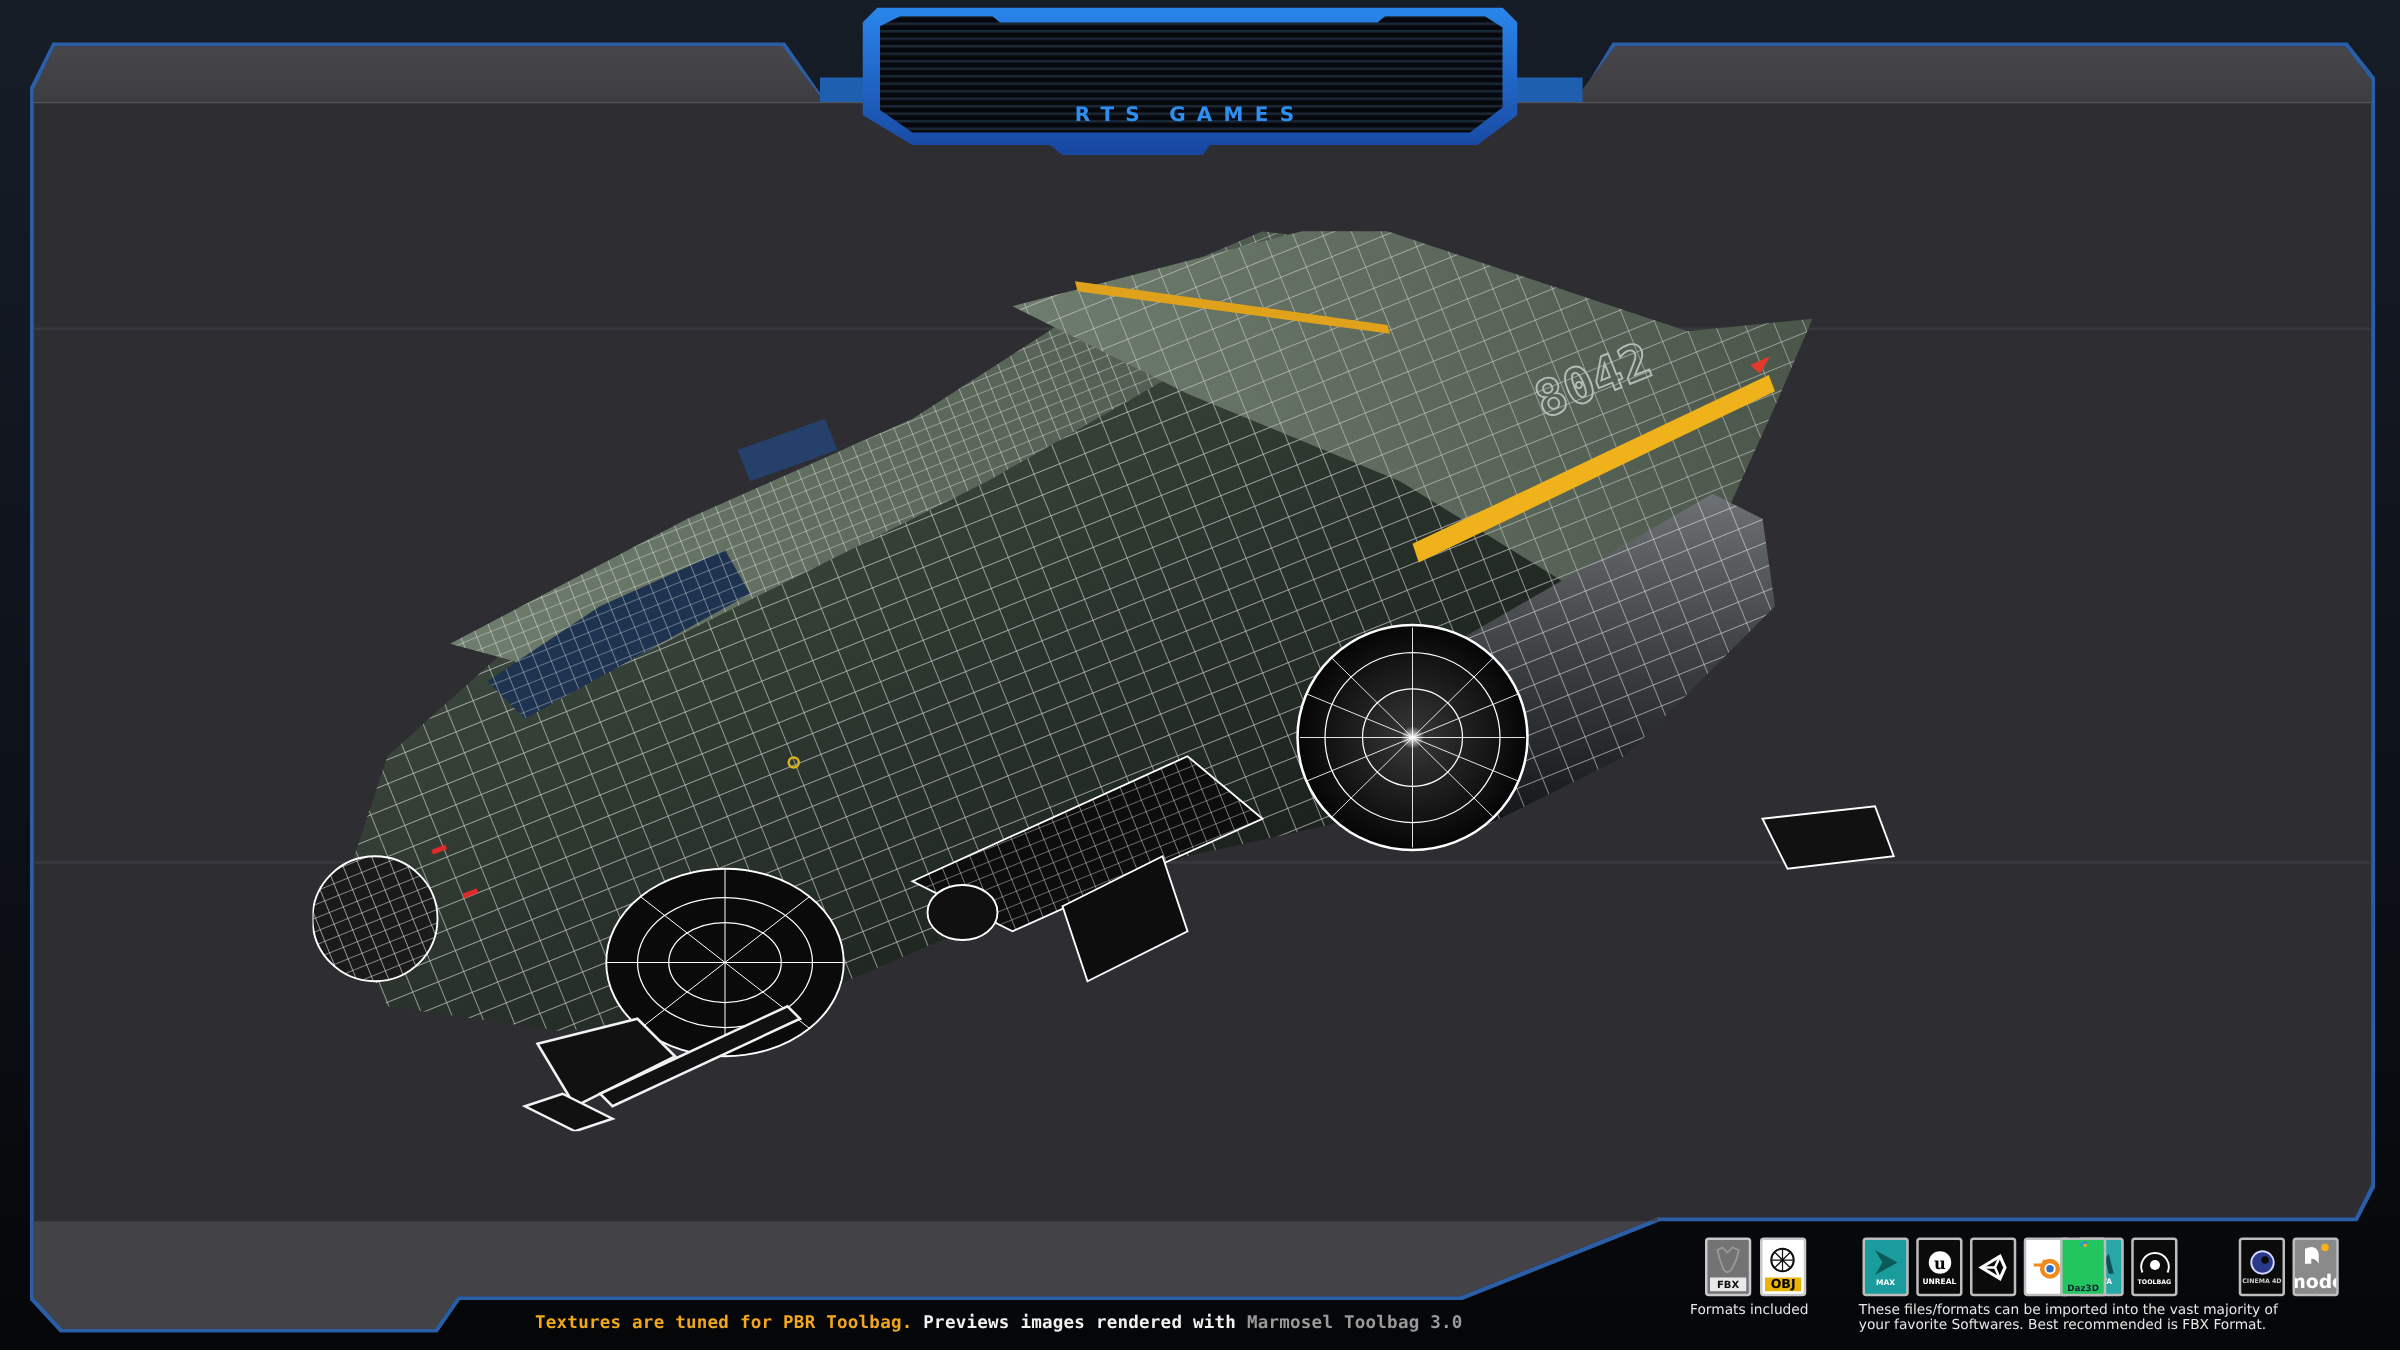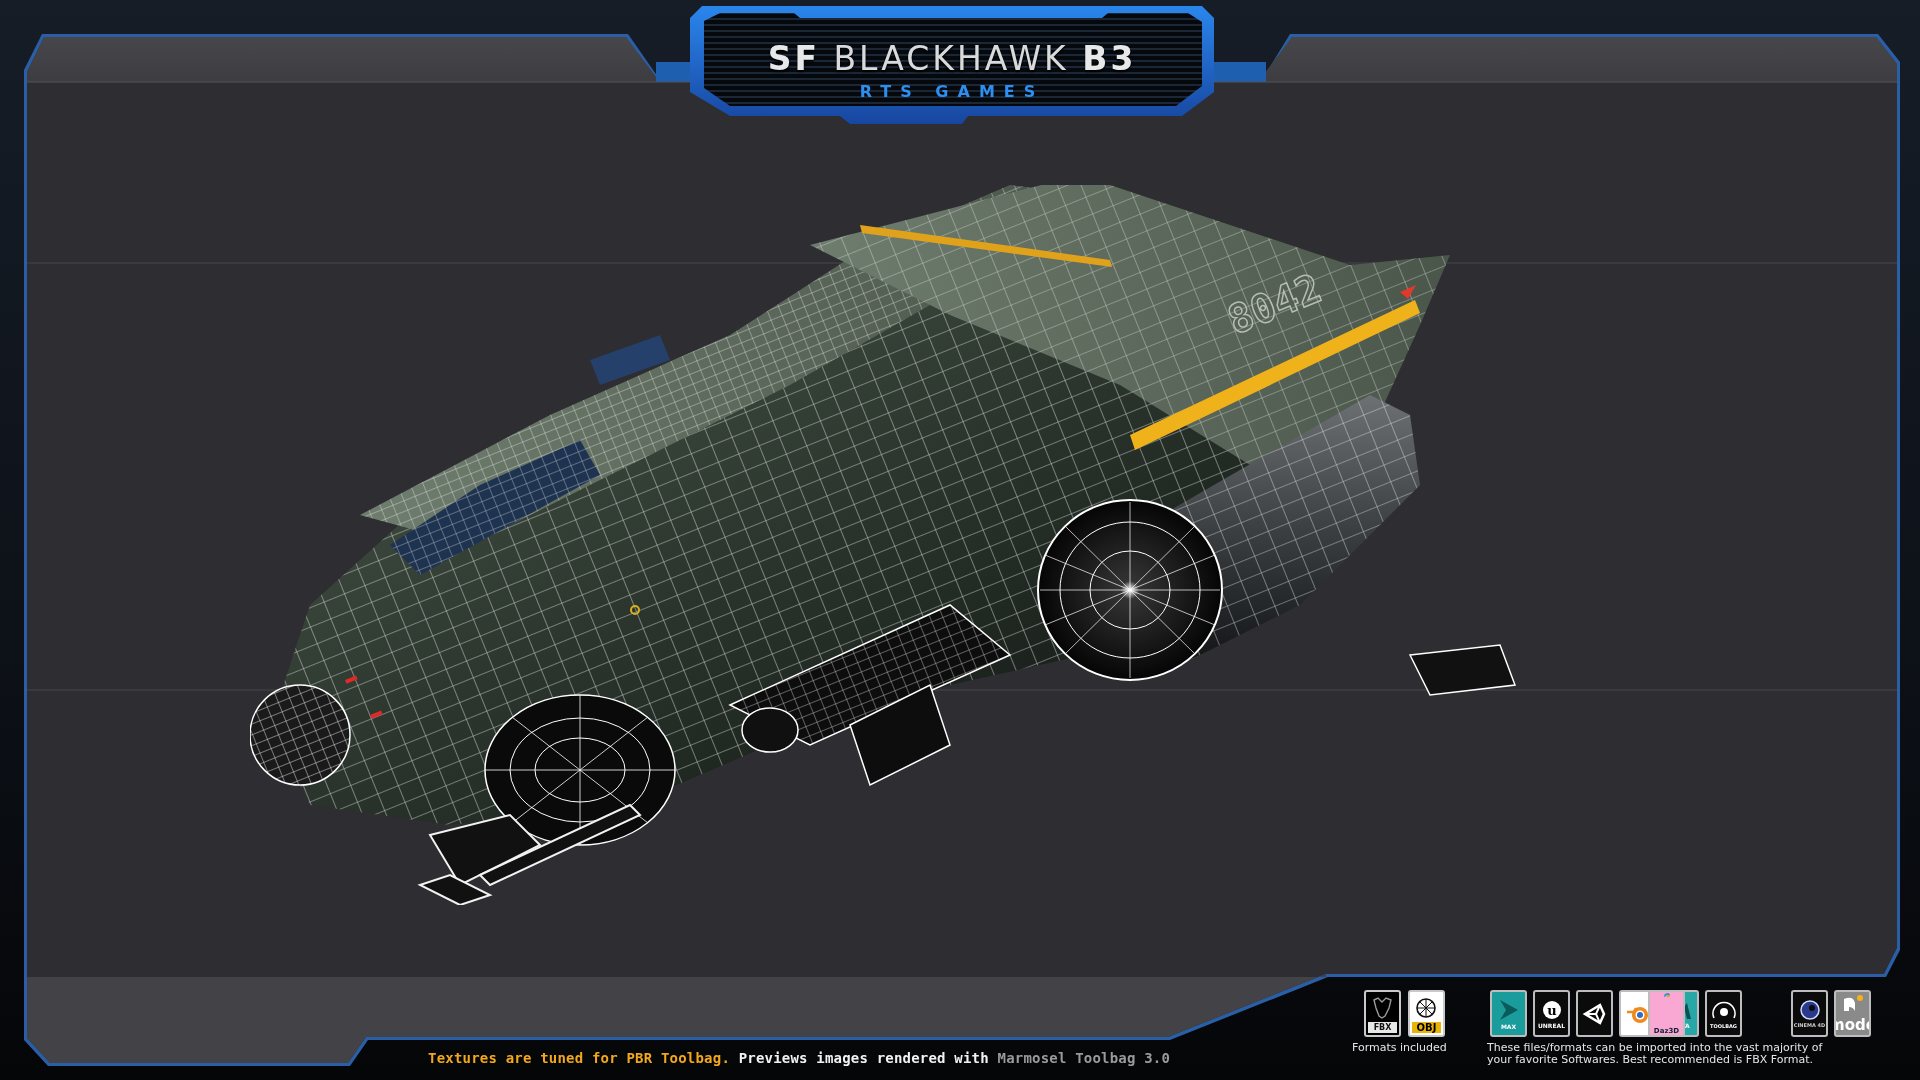"SF BLACKHAWK B3" div.title-text { html: <div> <span>SF</span> <span>BLACKHAWK</span> <span>B3</span> </div> -> none }
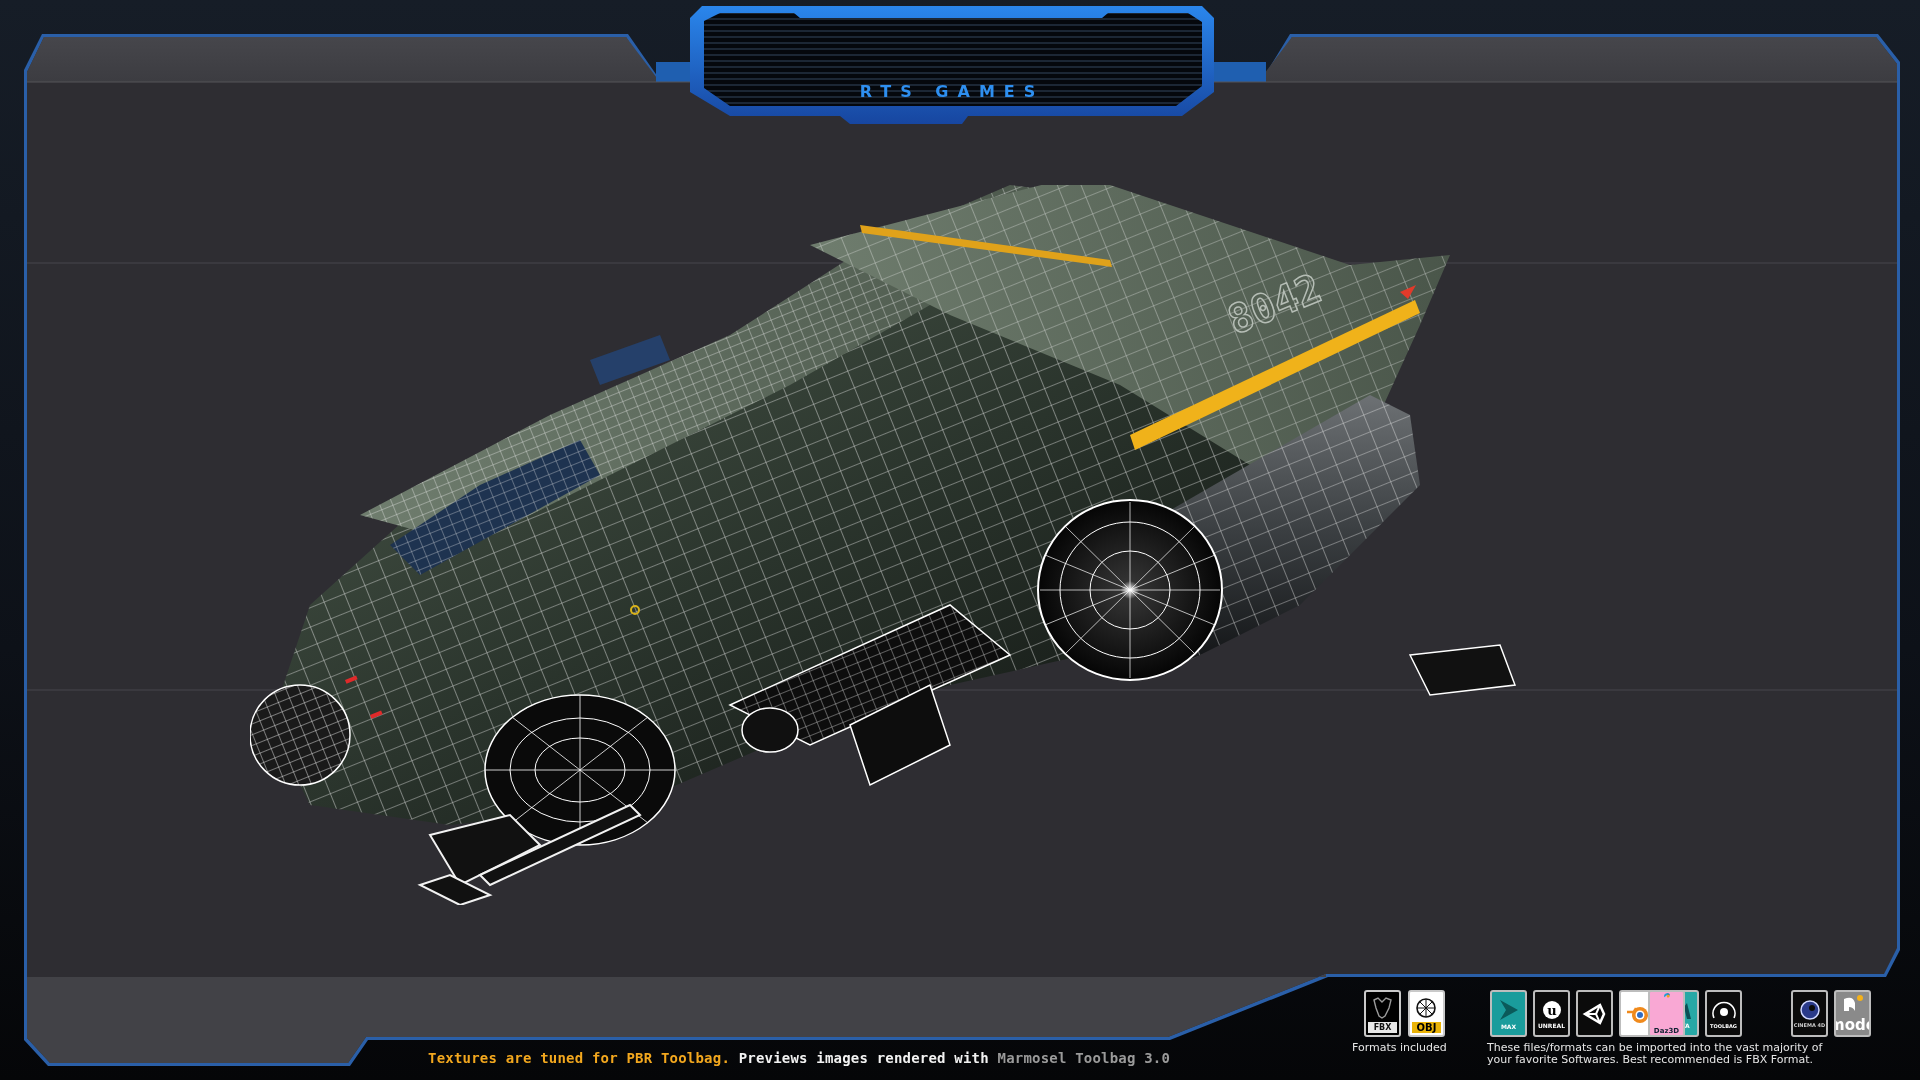"FBX" .fmt-icon { background: #000000 -> #737373 }
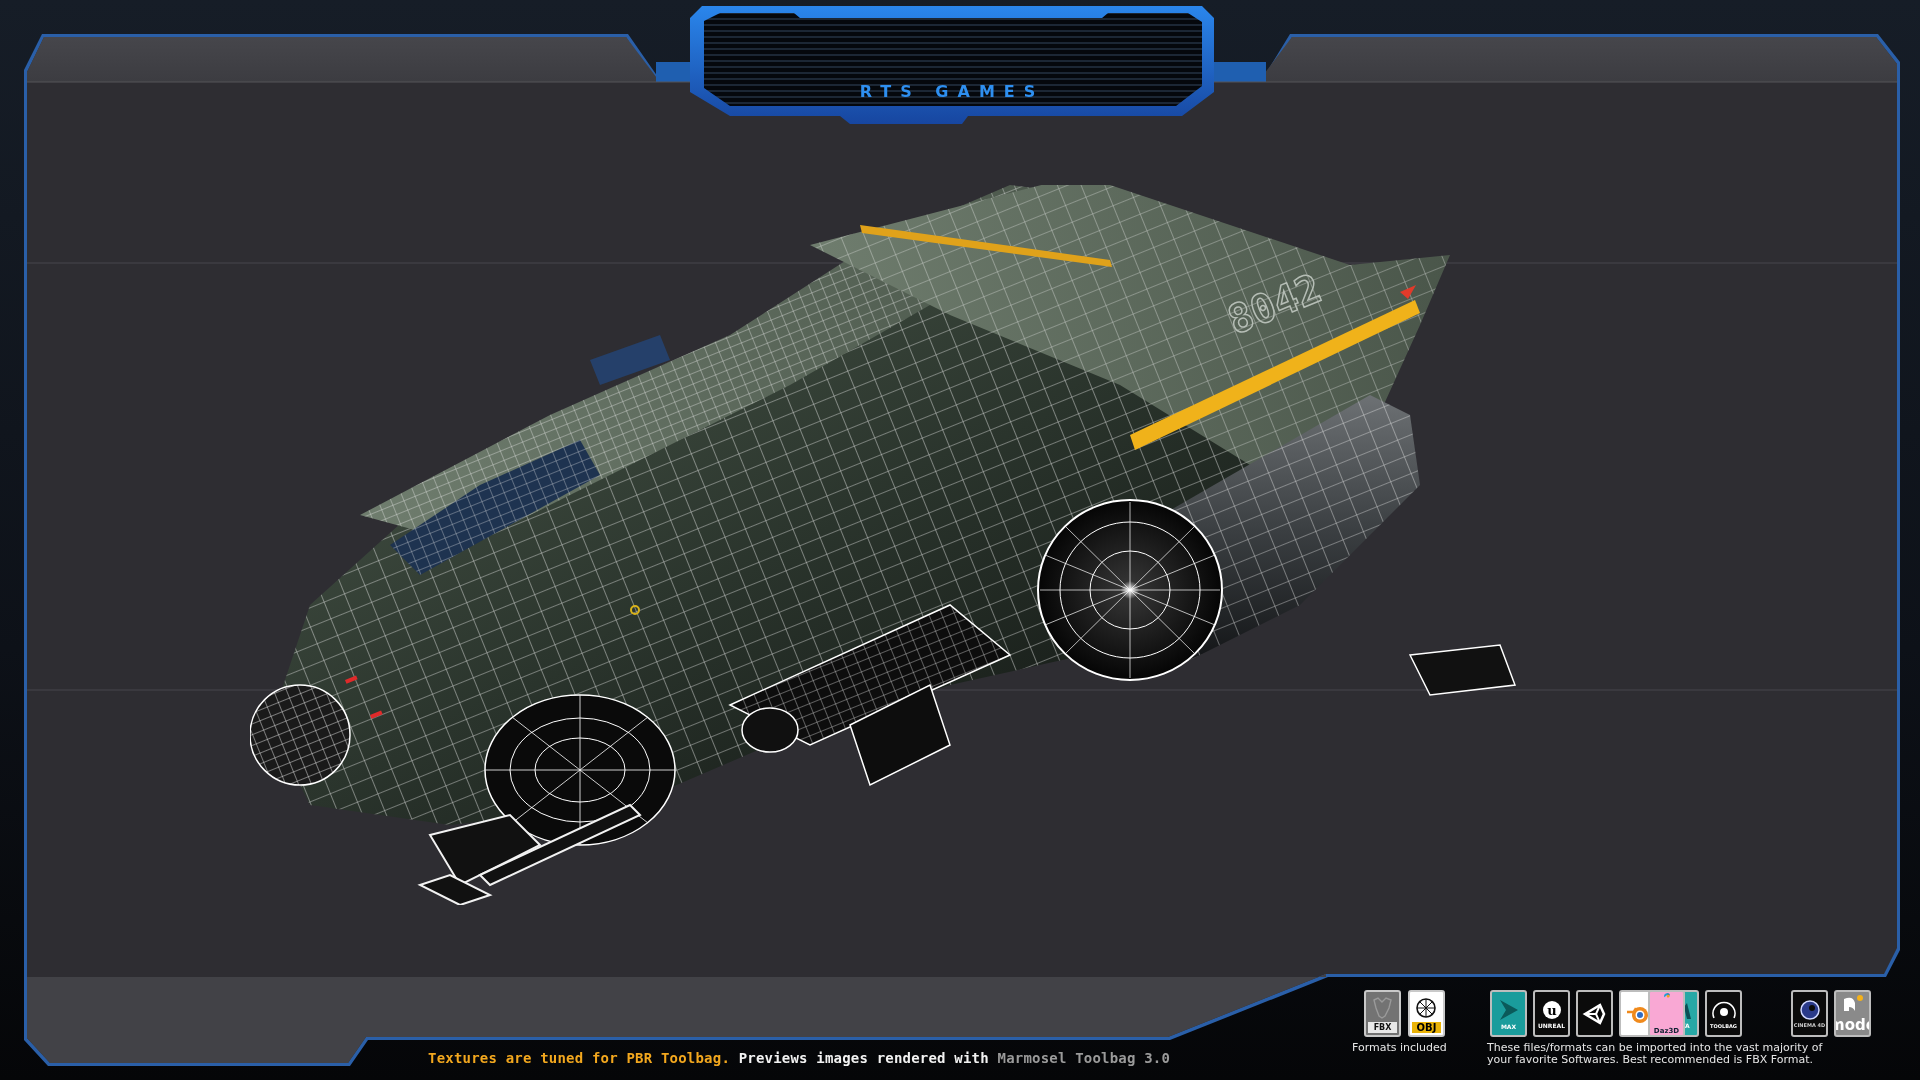"Daz3D" div.sw-icon { background: #f9a8d4 -> #22c55e }
